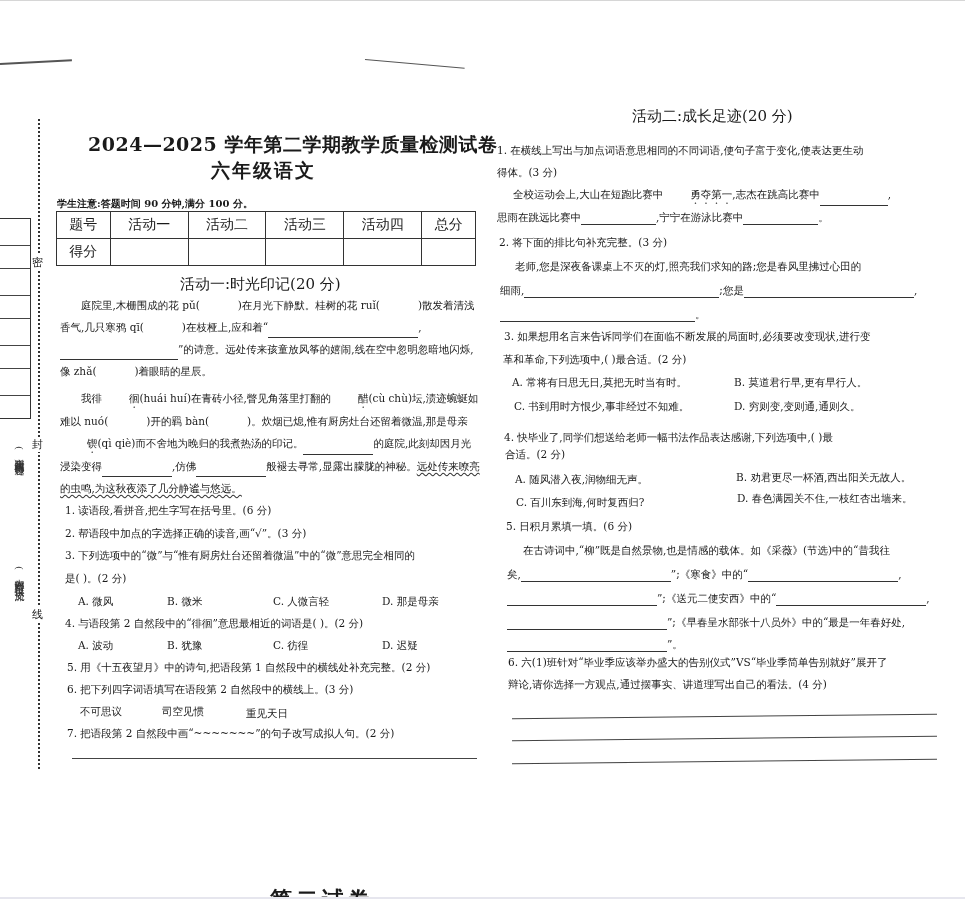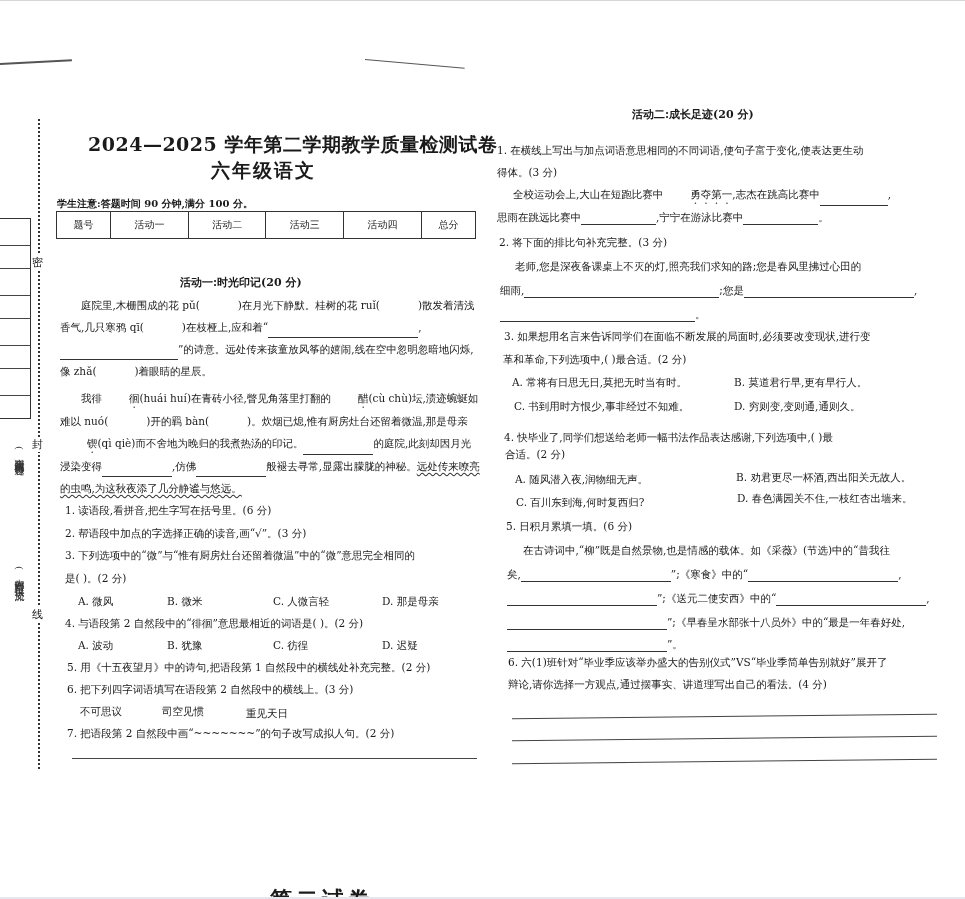"活动二:成长足迹(20 分)" .sec-title { font-size: 11px -> 15px; font-weight: bold -> normal }
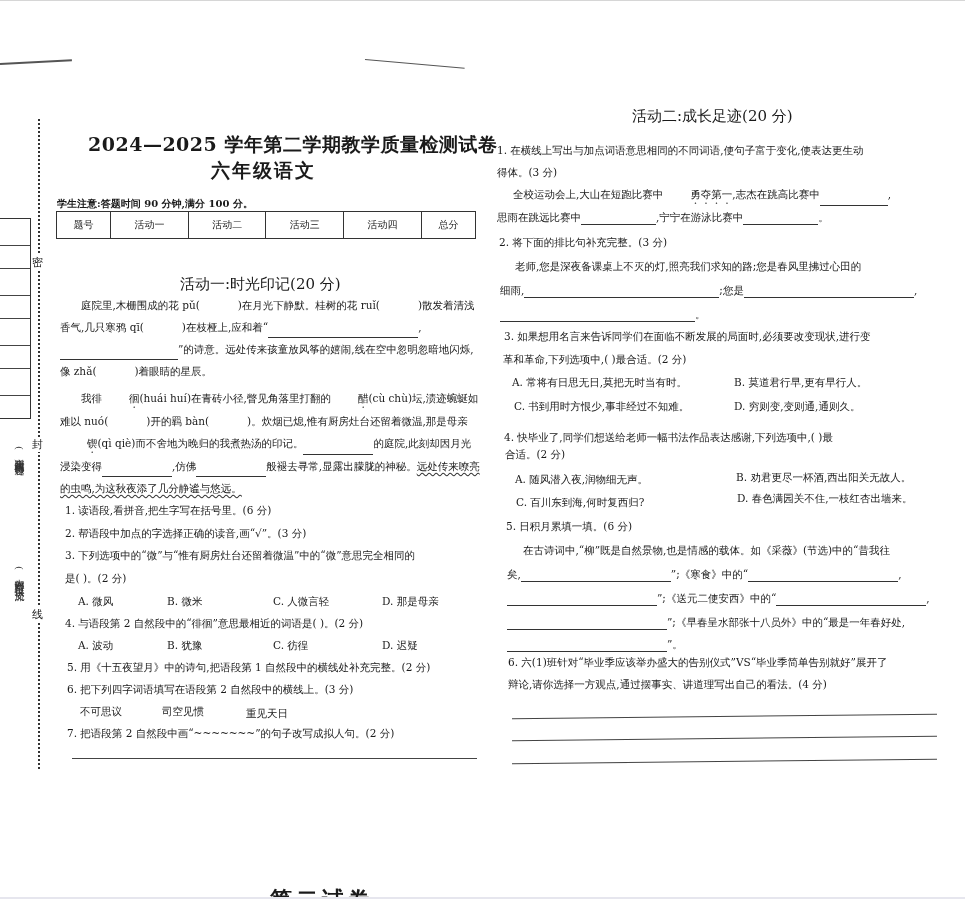"题号" table.score { font-size: 10px -> 14px }
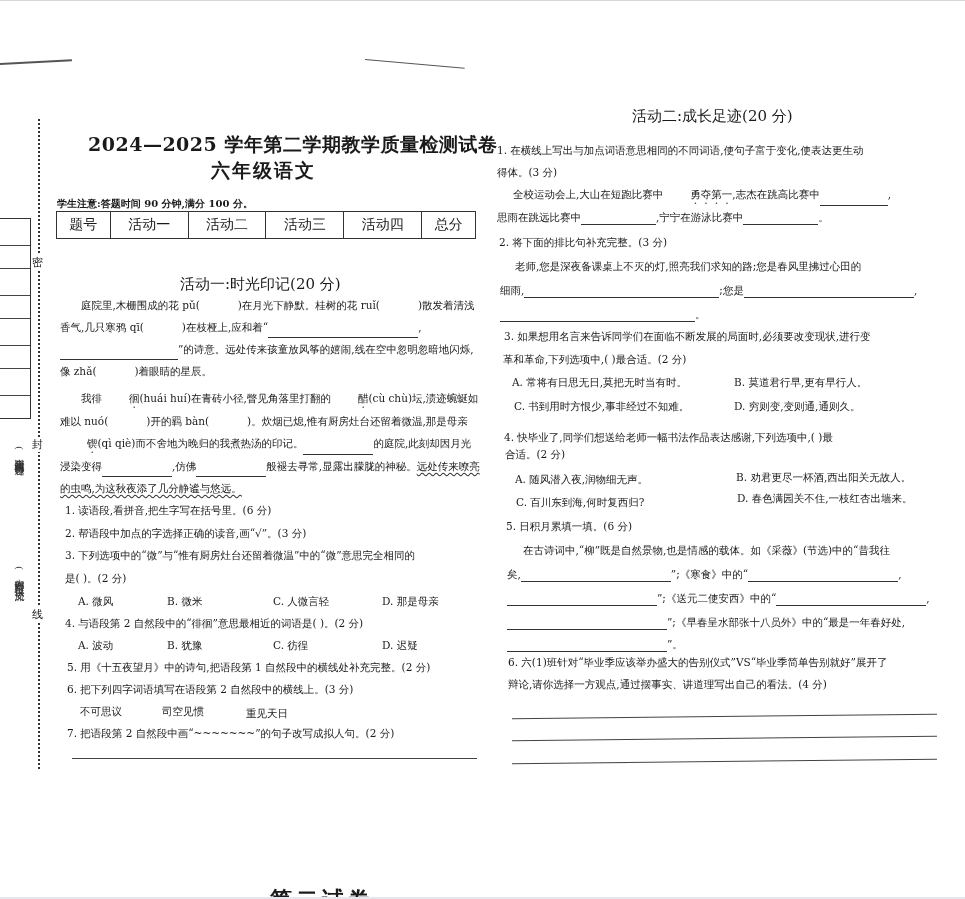"得分" tr { html: none -> <tr> <td>得分</td> <td></td> <td></td> <td></td> <td></td> <td></td> </tr> }
